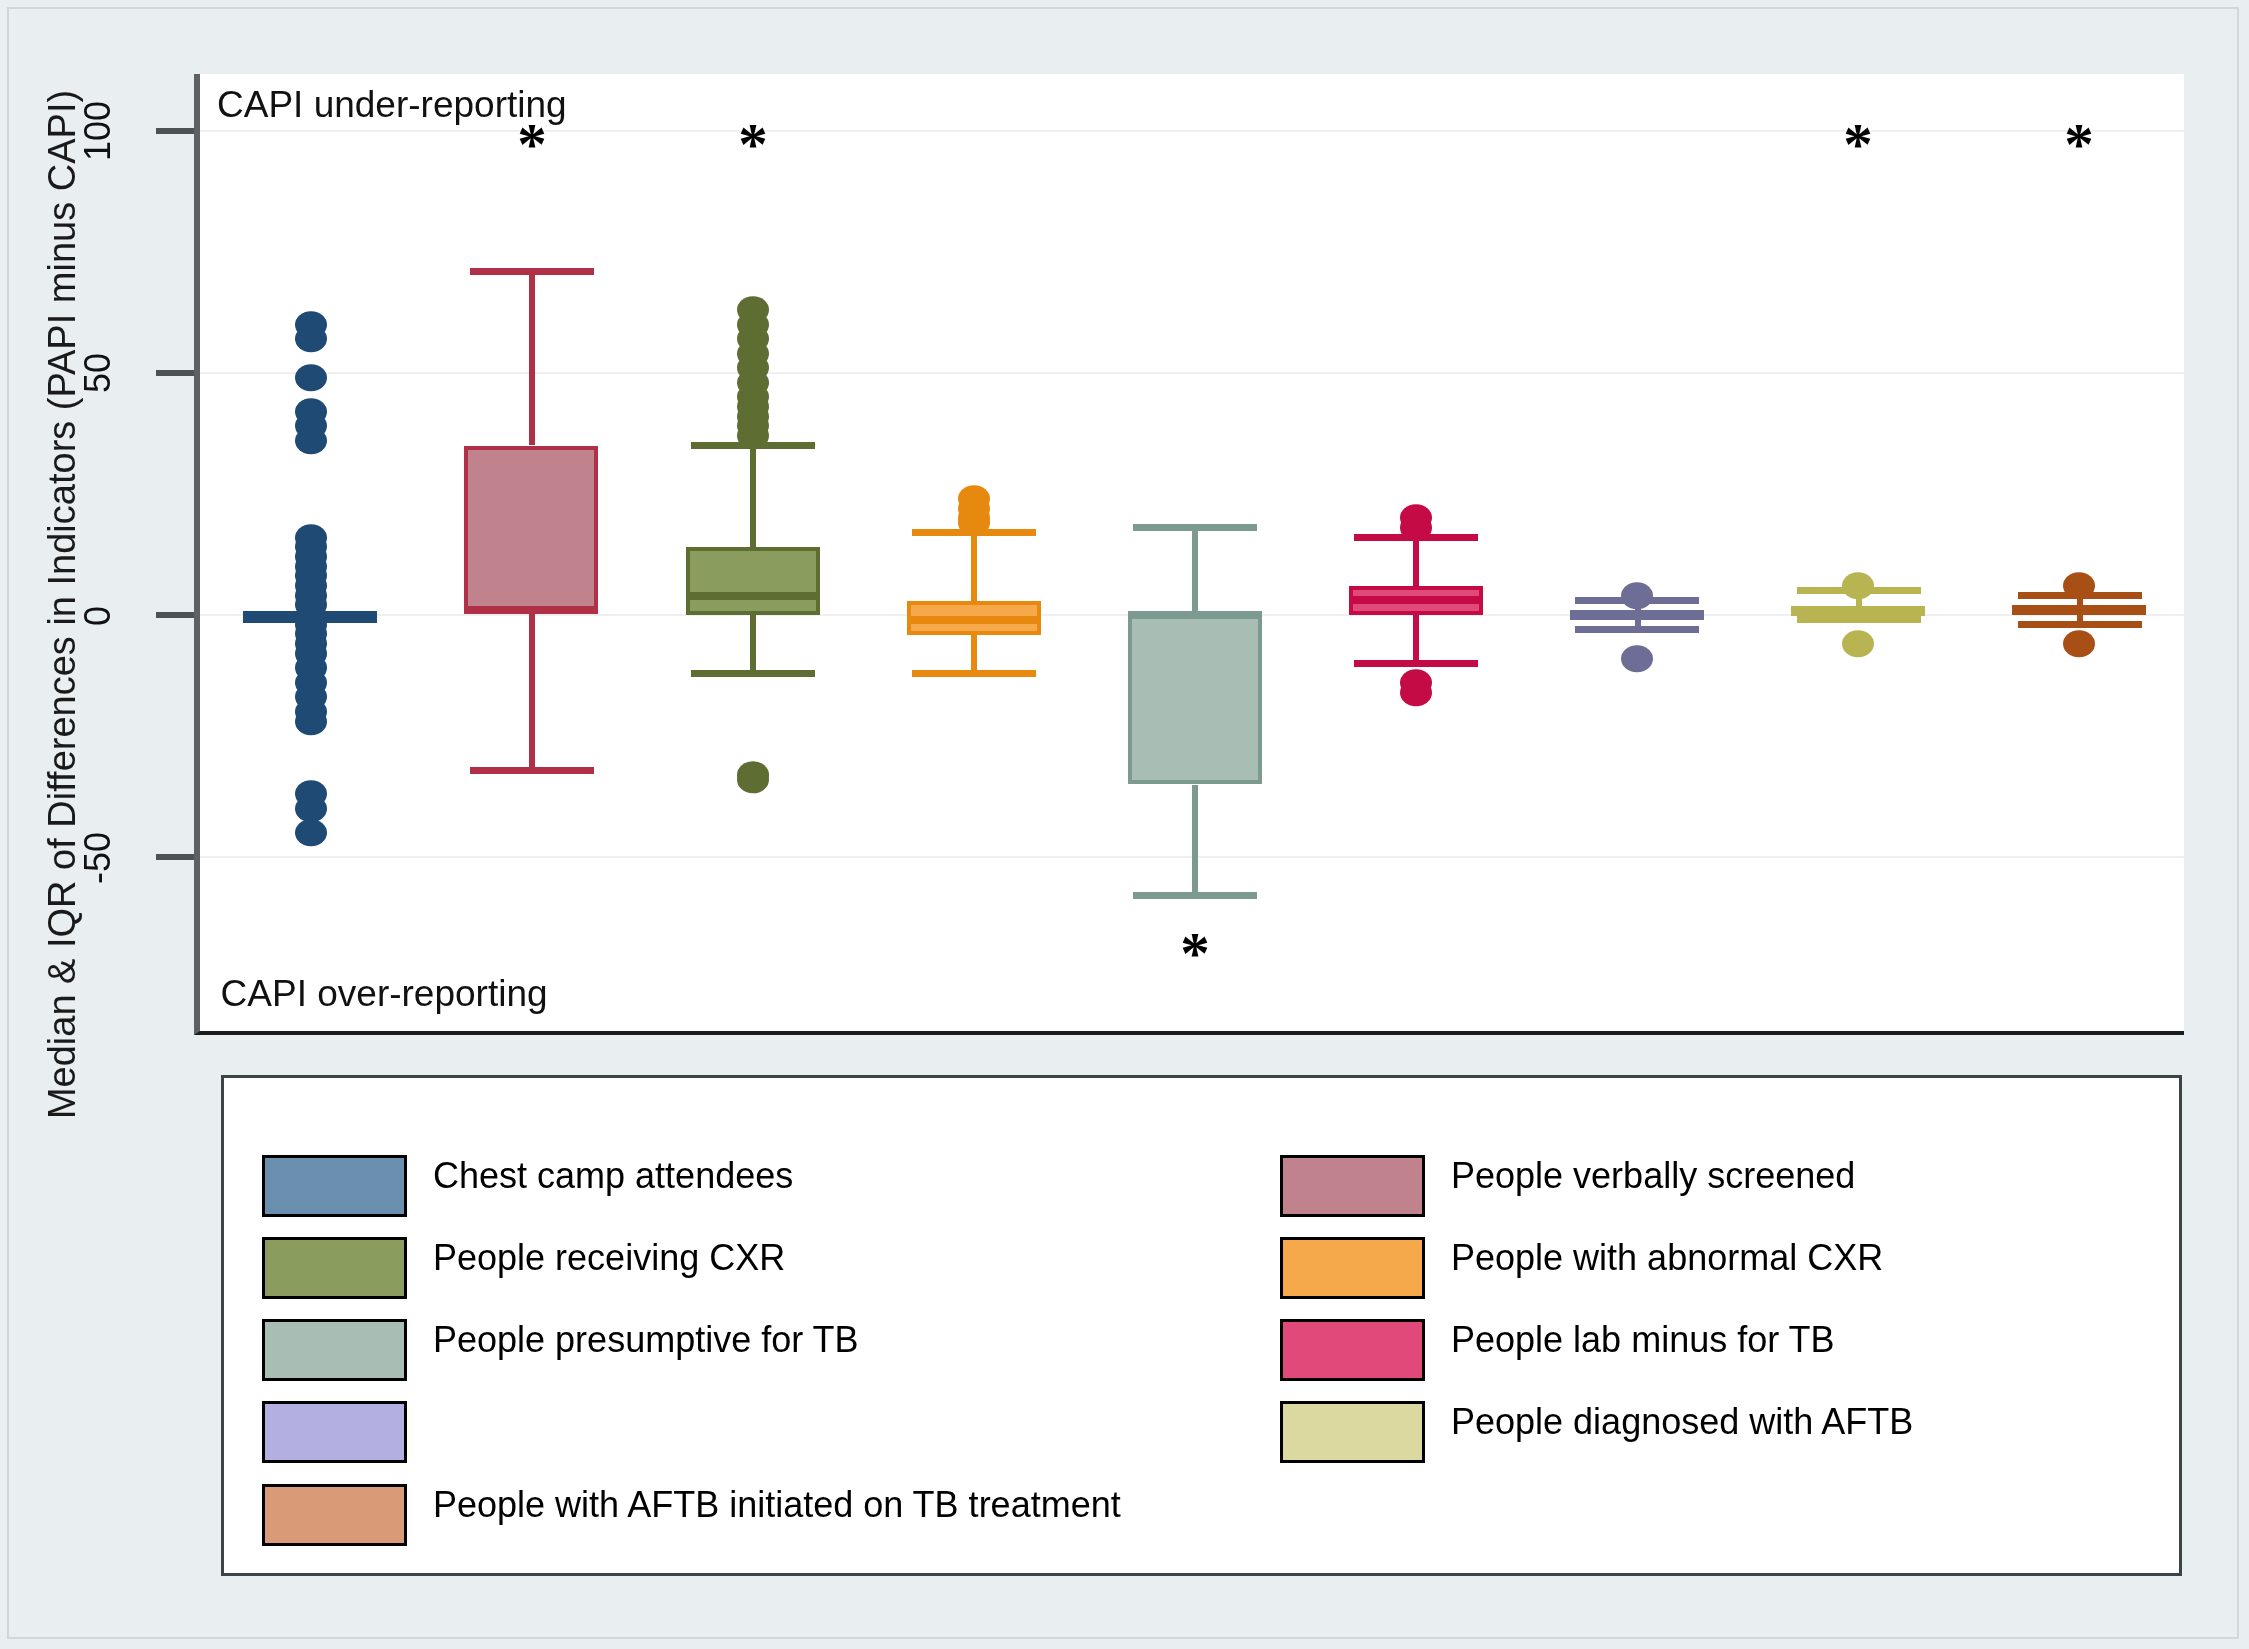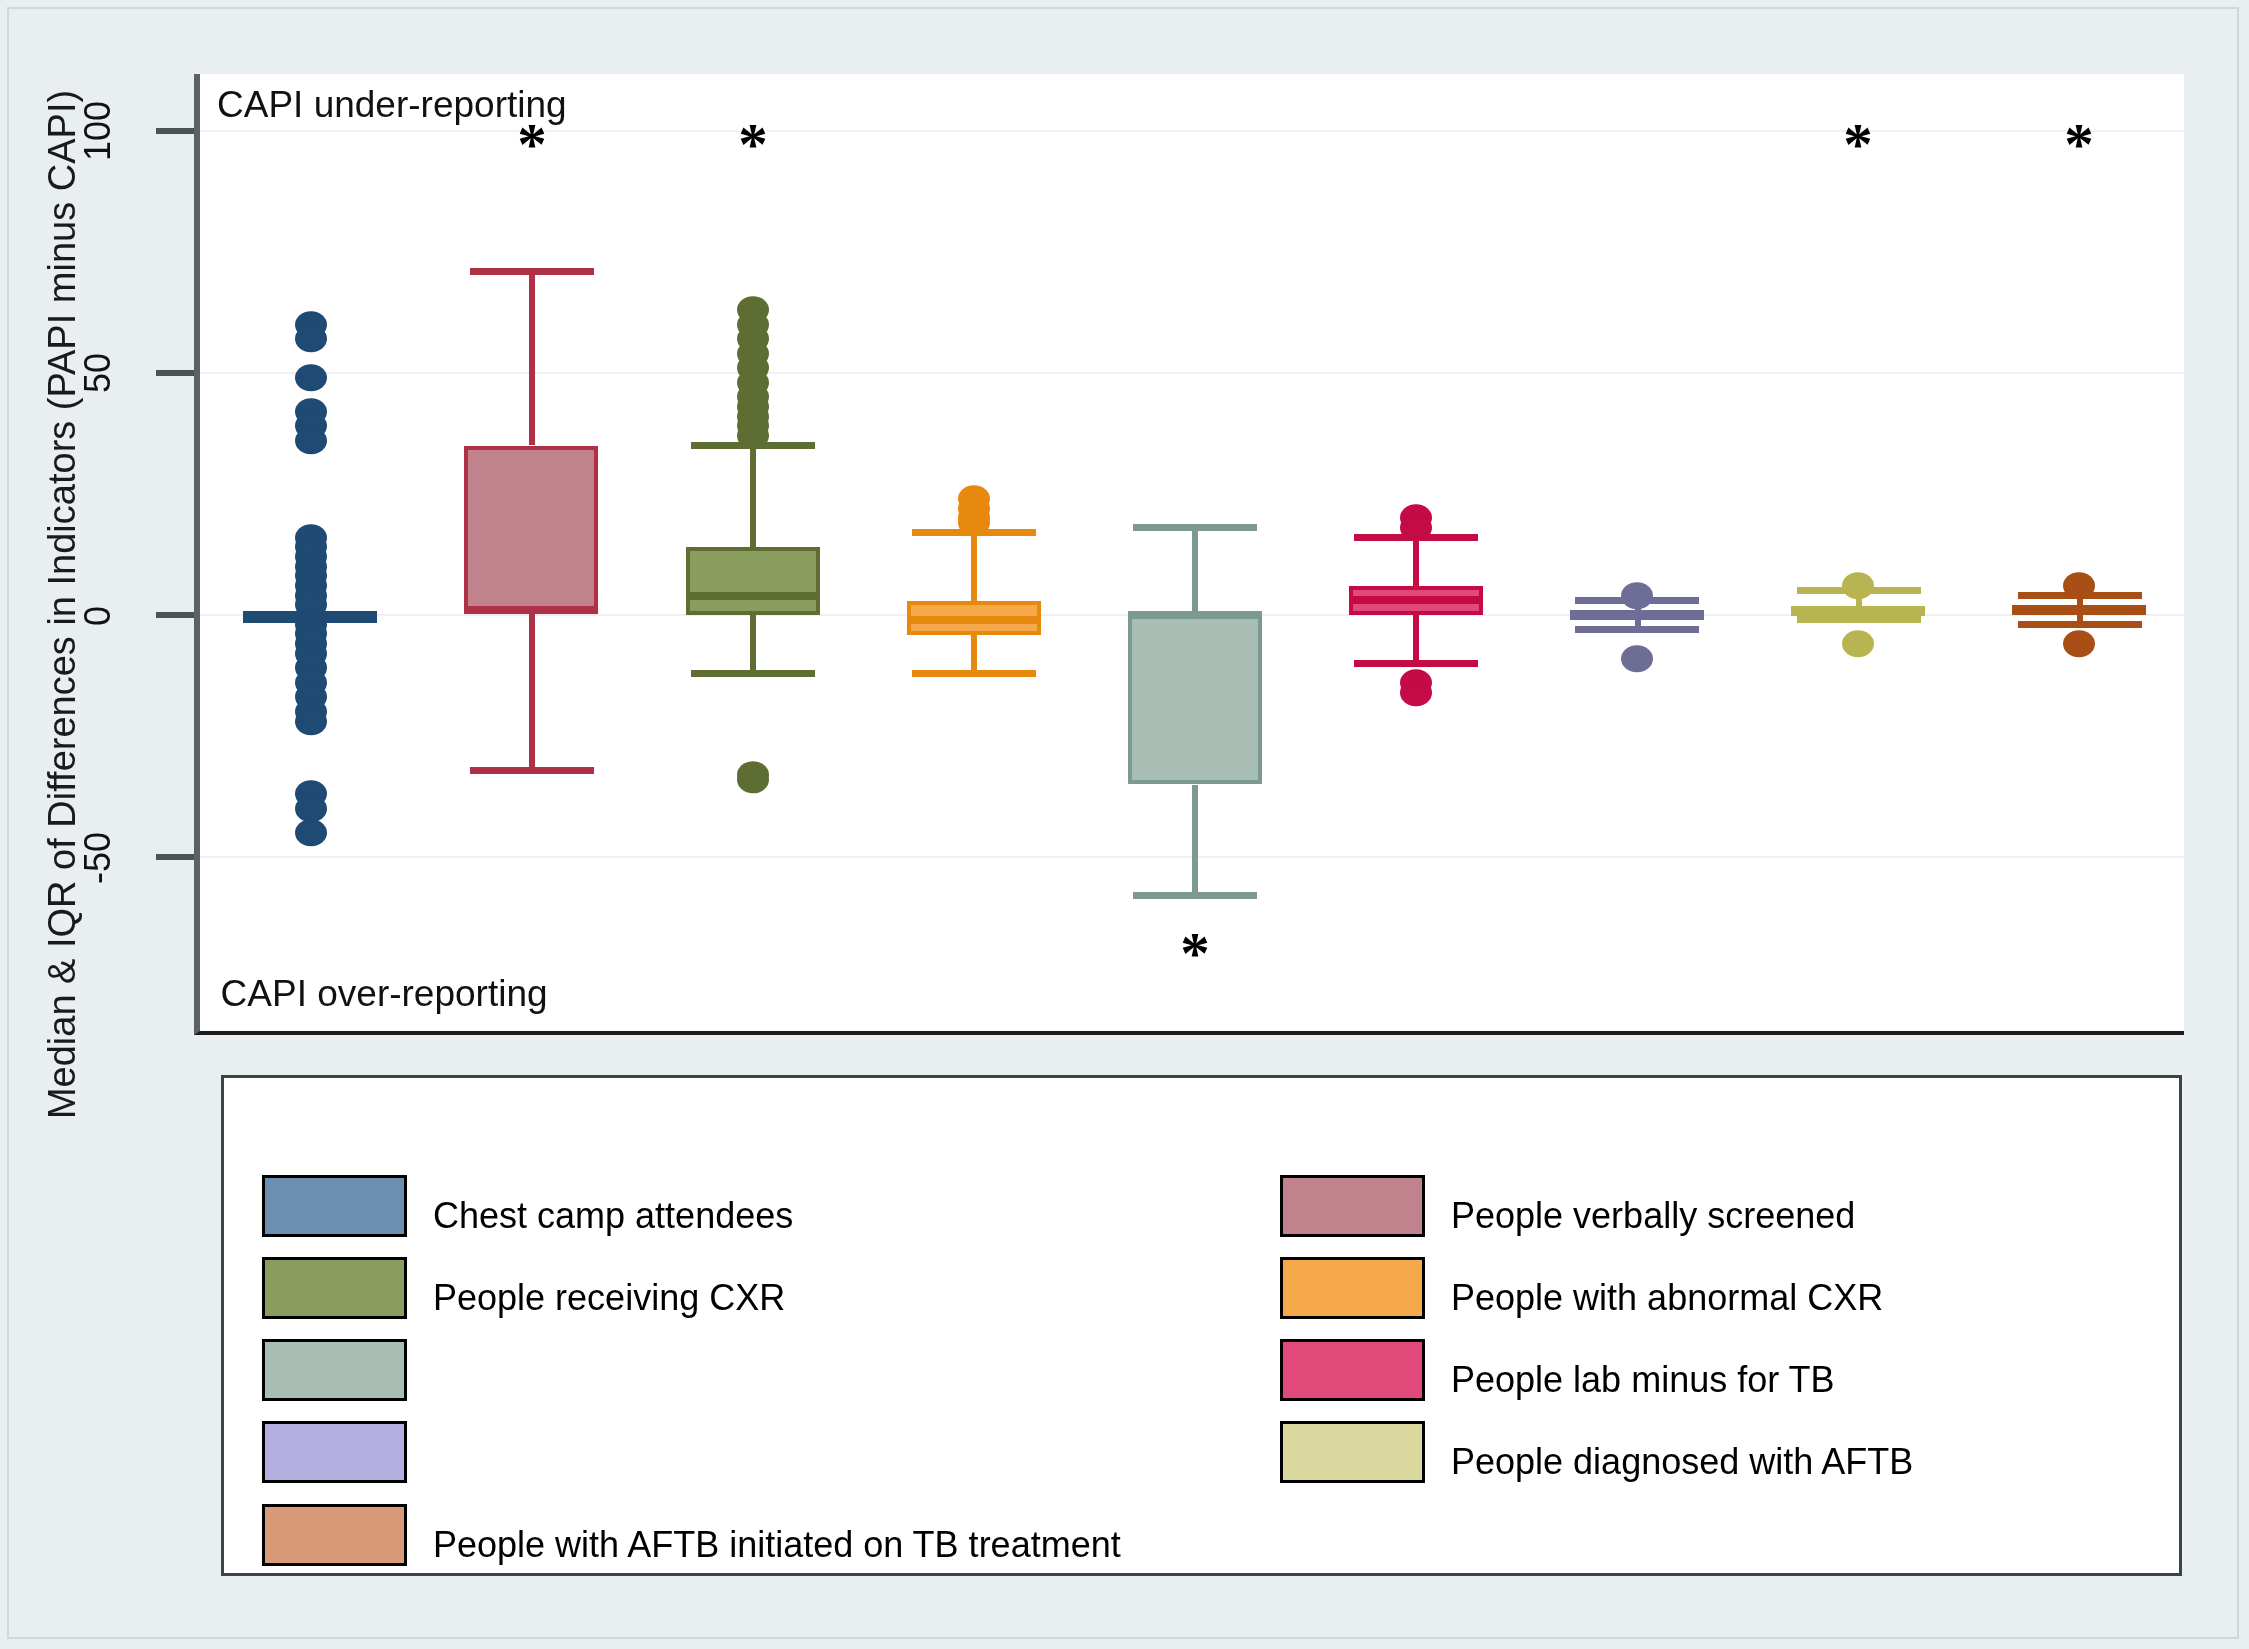"Chest camp attendees" .lg-item { align-items: flex-end -> flex-start }
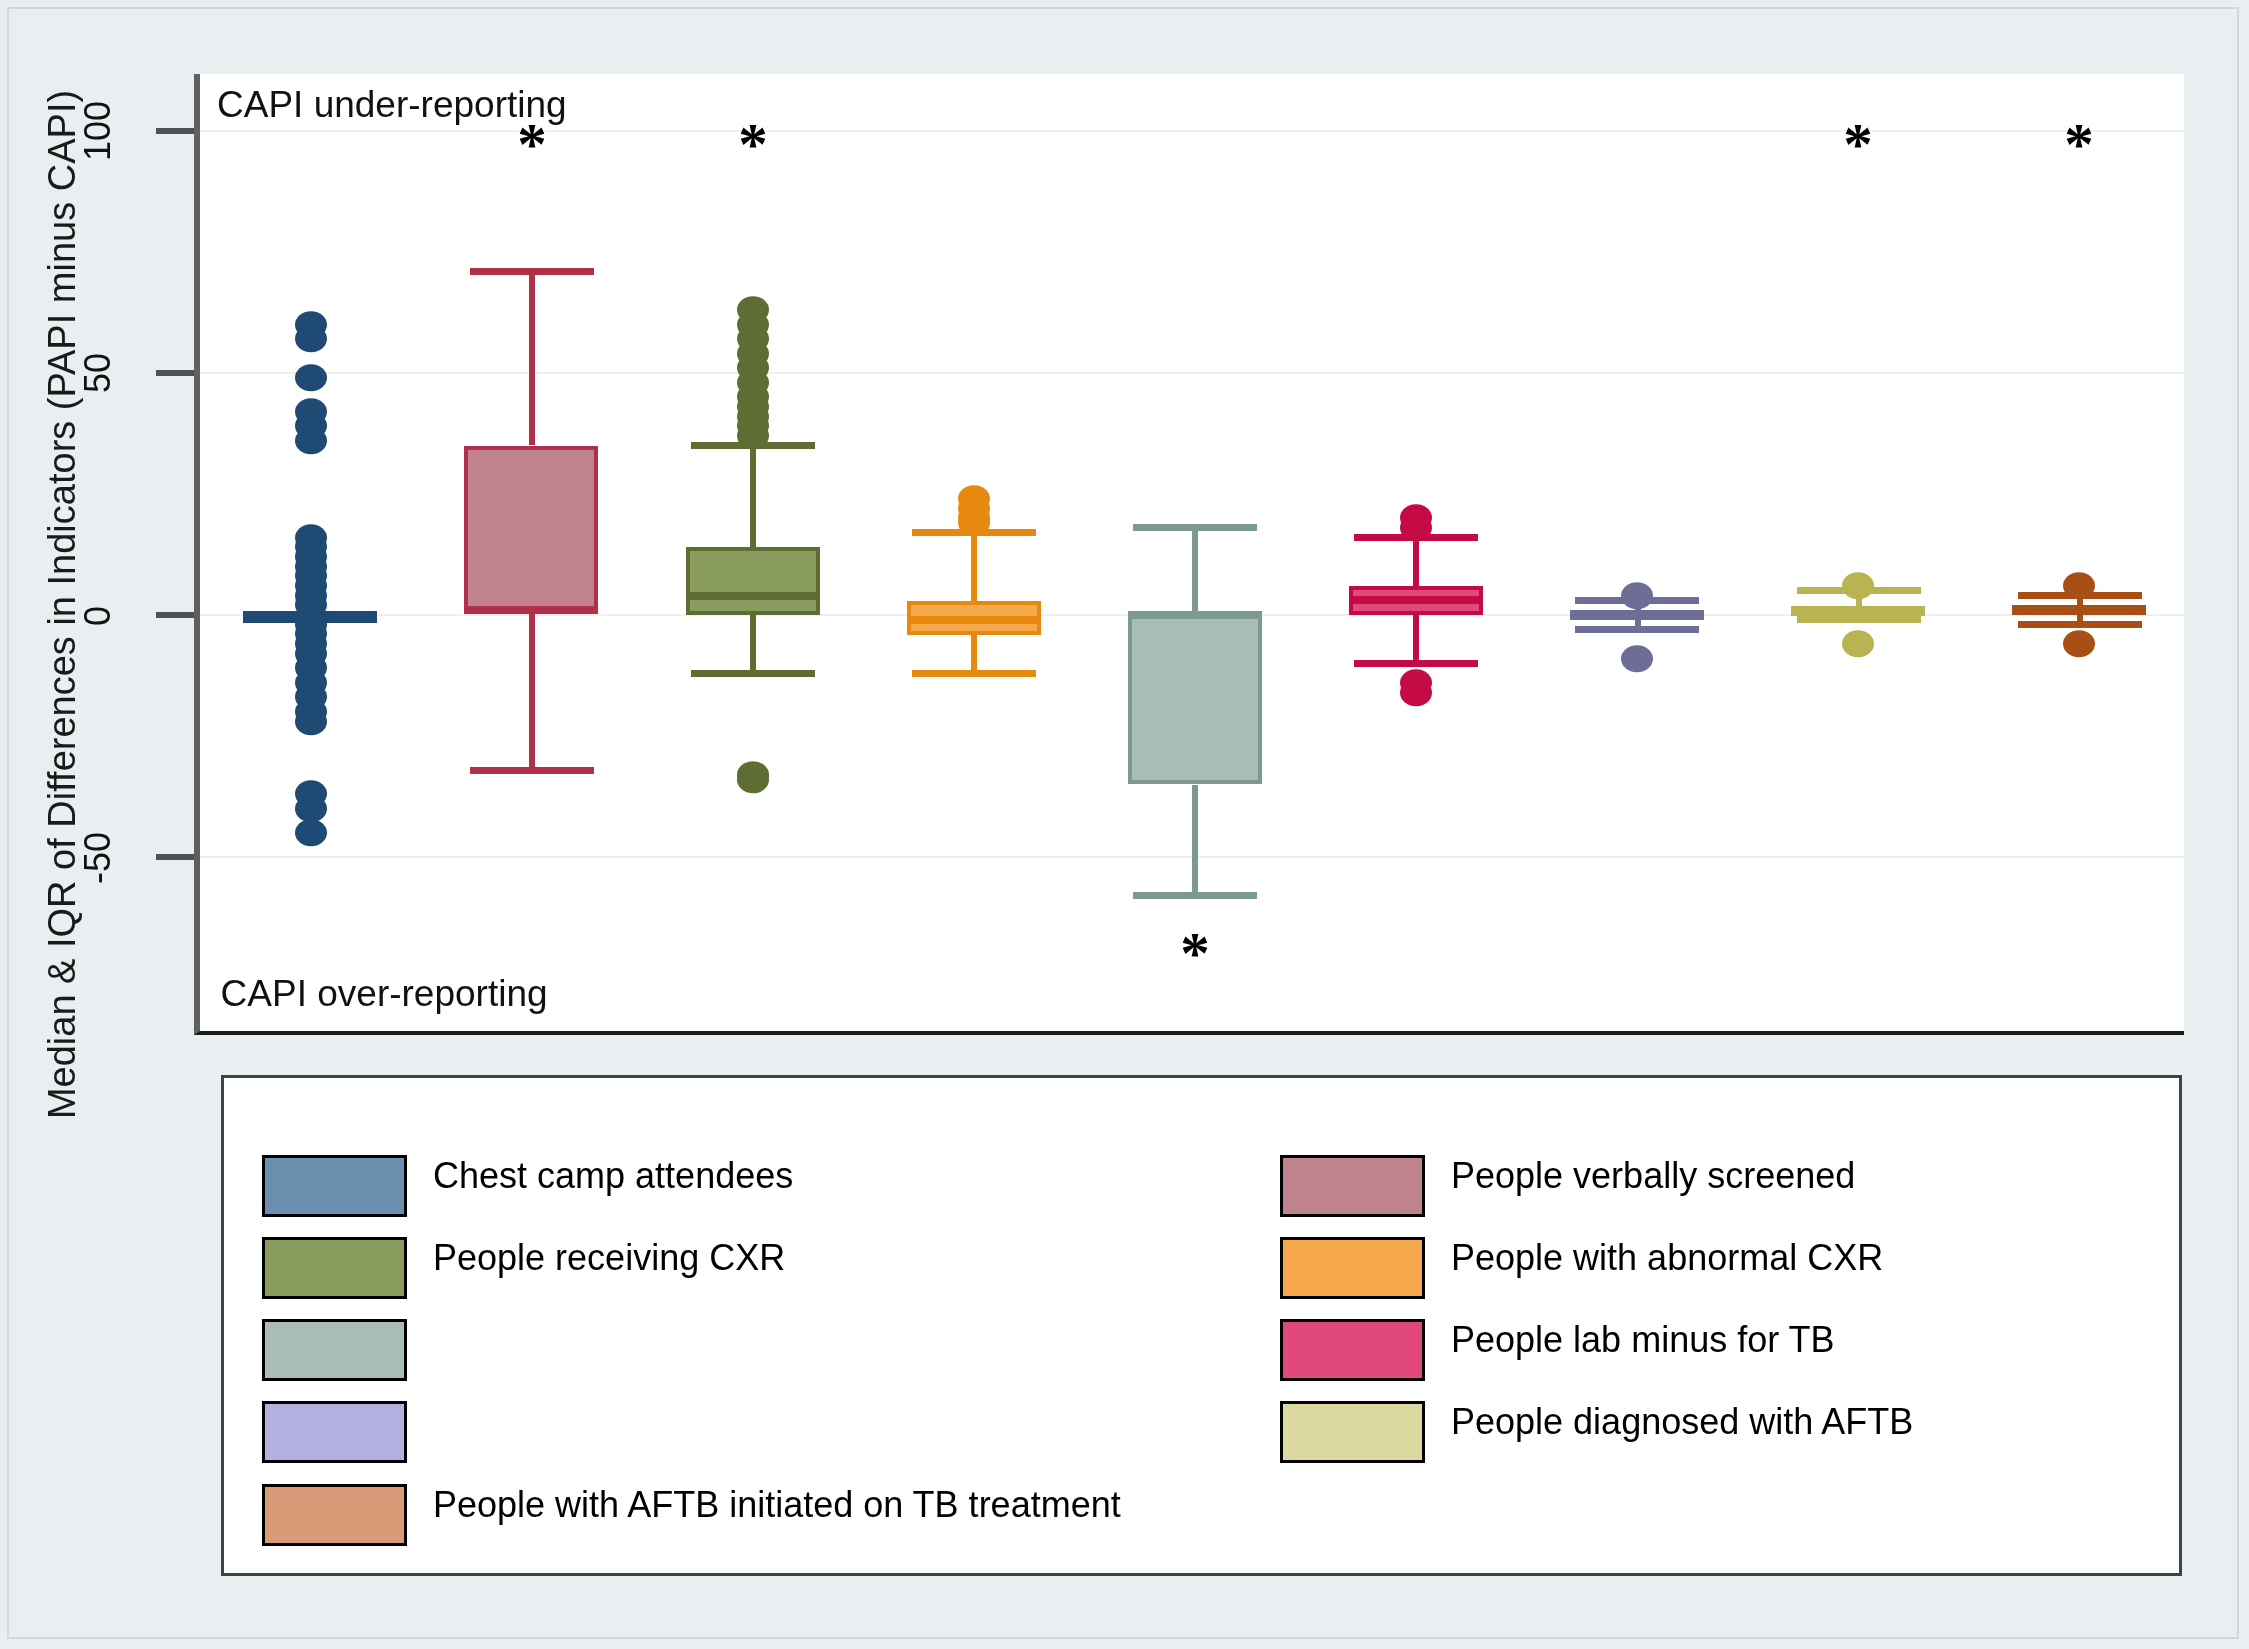"People presumptive for TB" div.lg-text { html: none -> <div>People presumptive for TB</div> }
